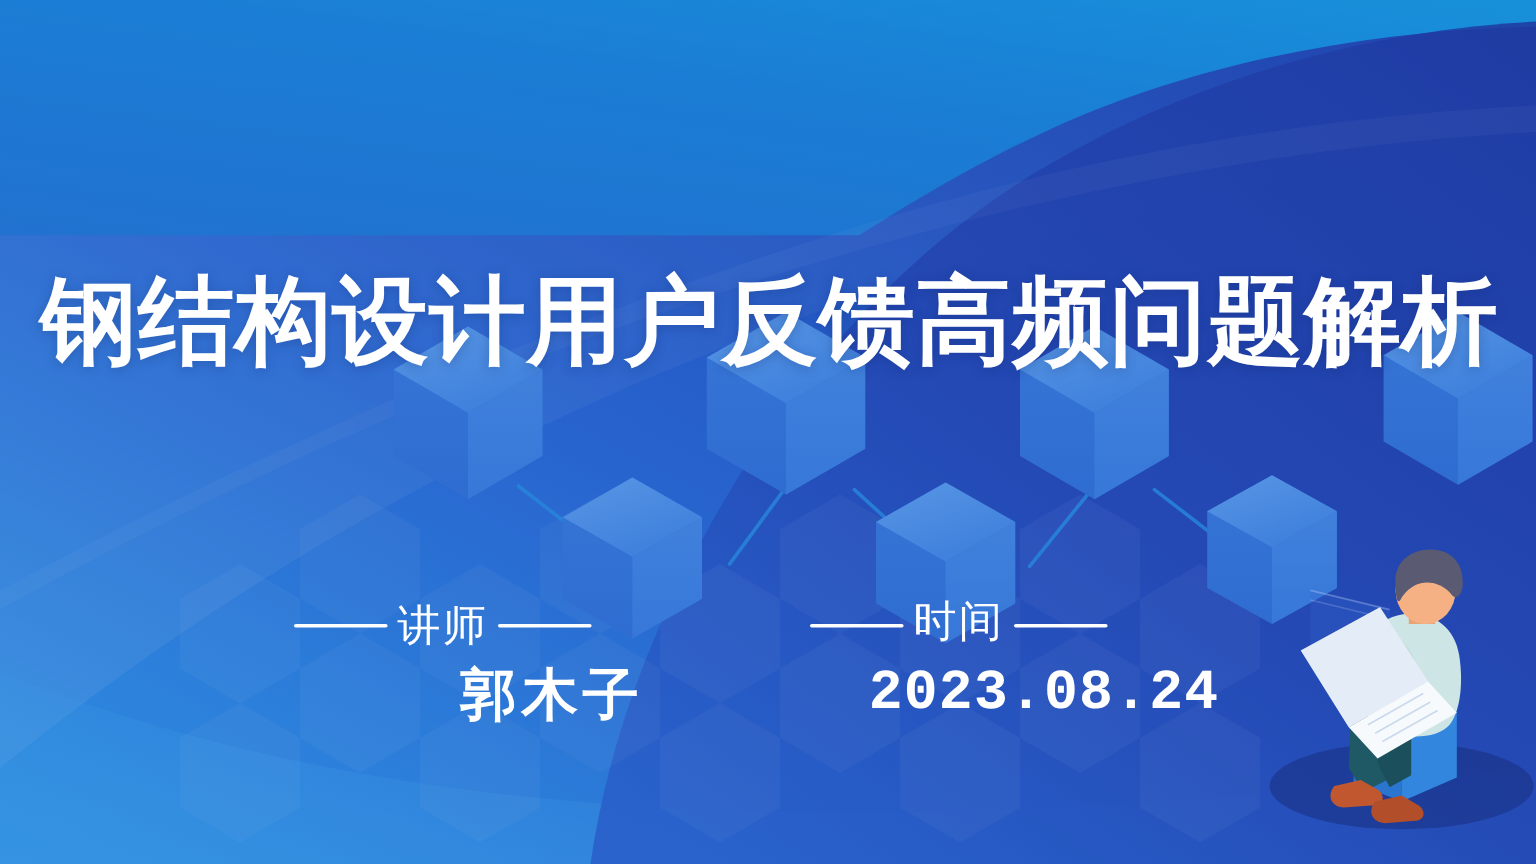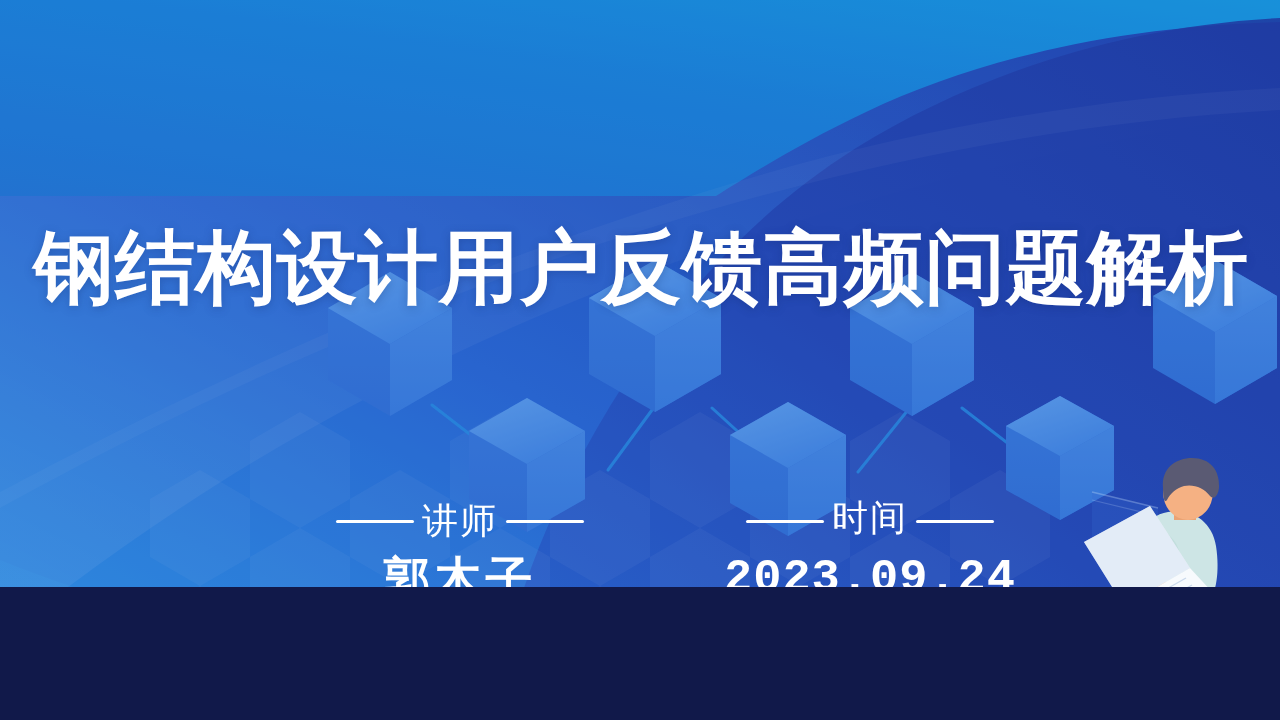"钢结构设计用户反馈高频问题解析" #slide { height: 587px -> 720px }
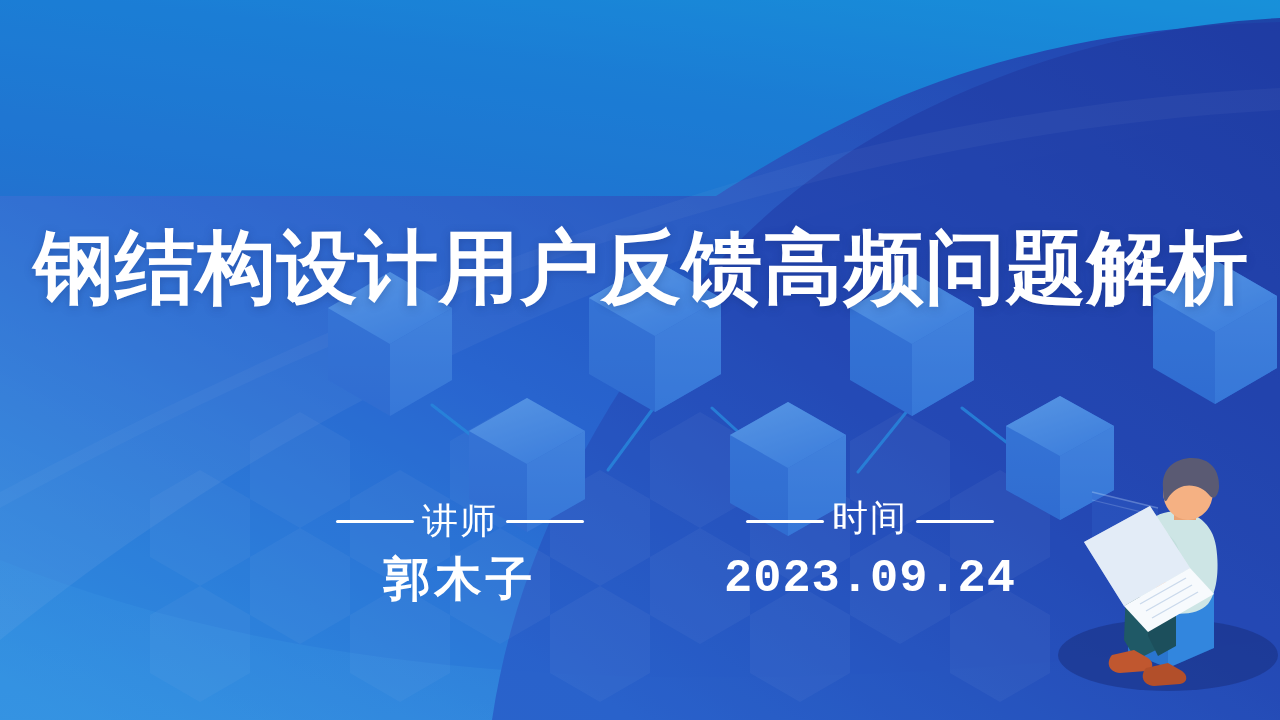"讲师" .meta-head { justify-content: center -> none }
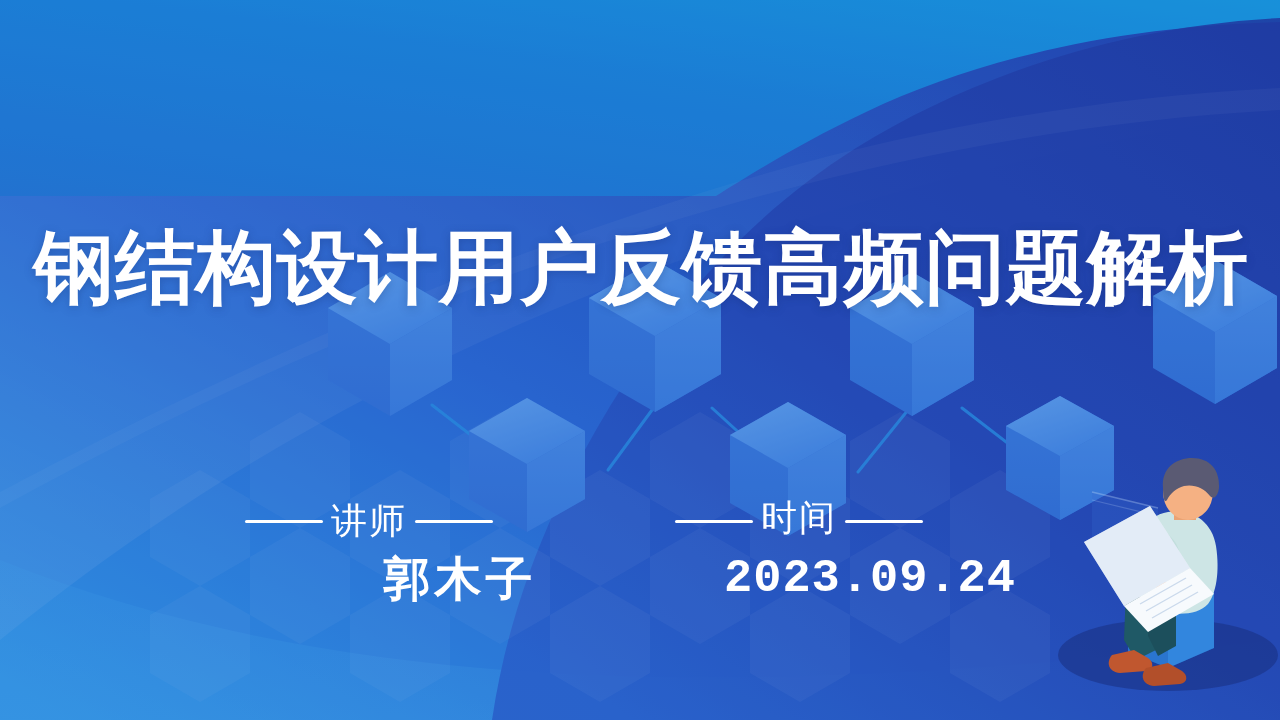"2023.09.24" div.meta-value { text: 2023.09.24 -> 2023.08.24 }
